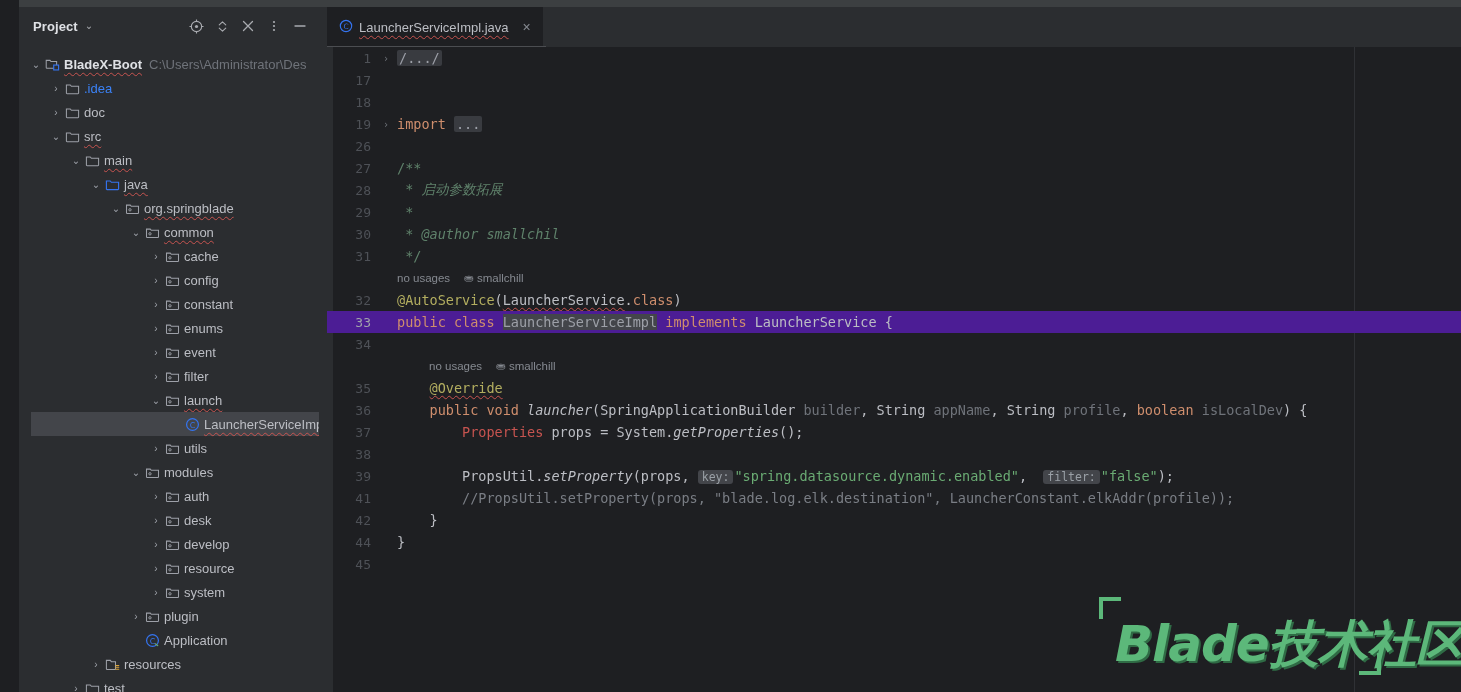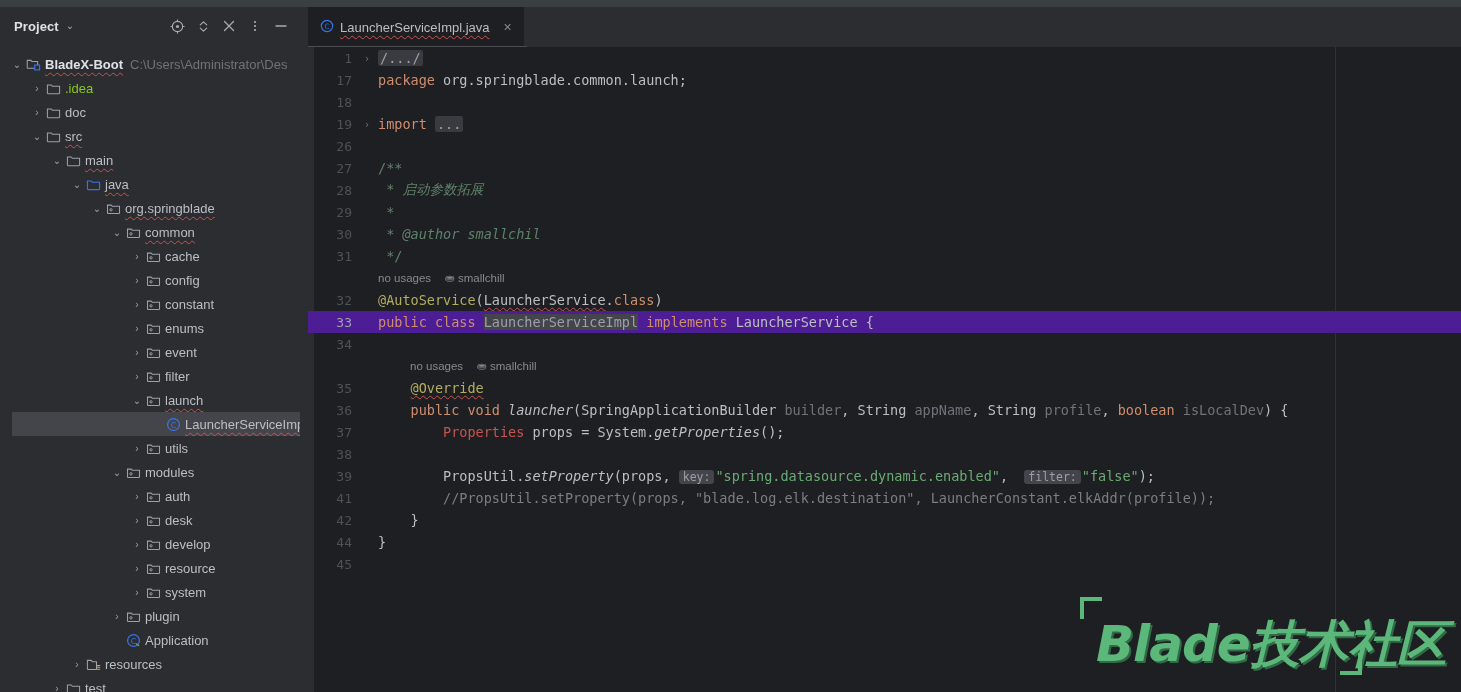"Project" #app { margin-left: none -> 19px }
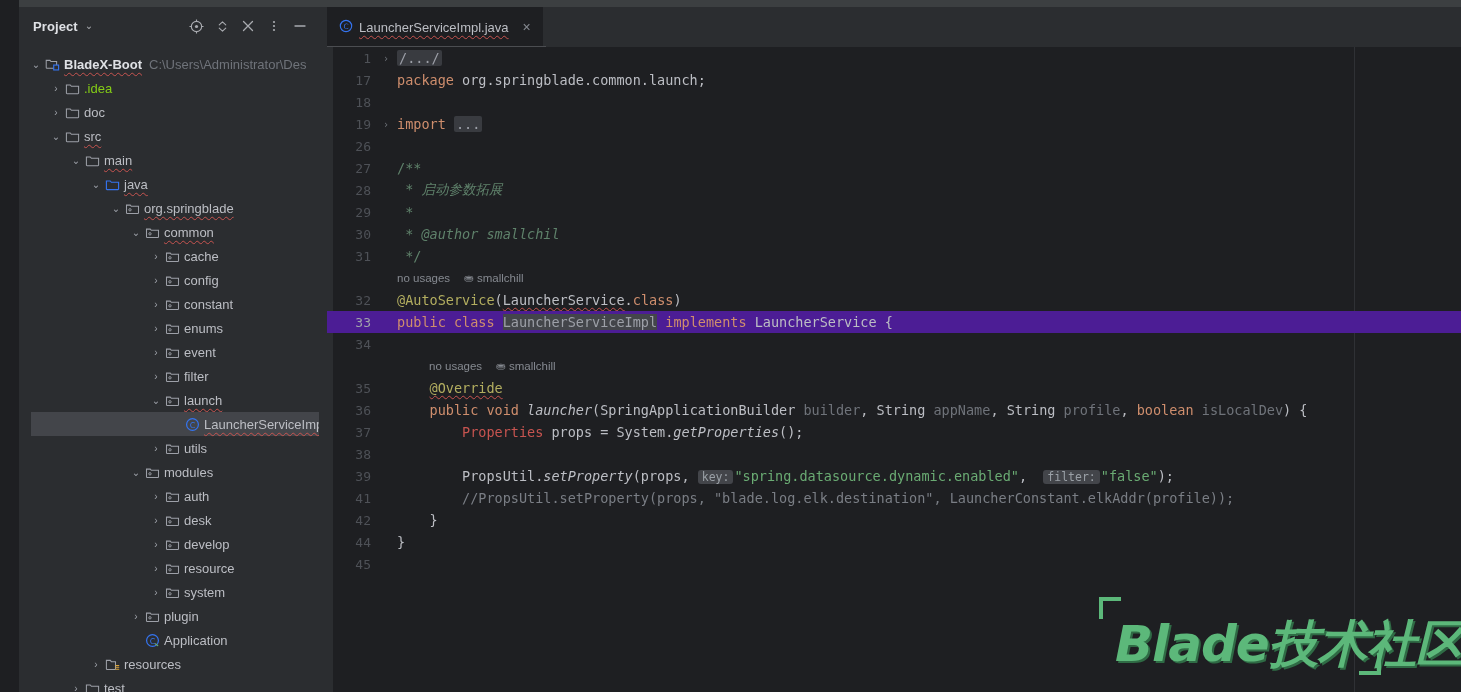".idea" .tlabel.yellow { color: #84cc16 -> #3b82f6 }
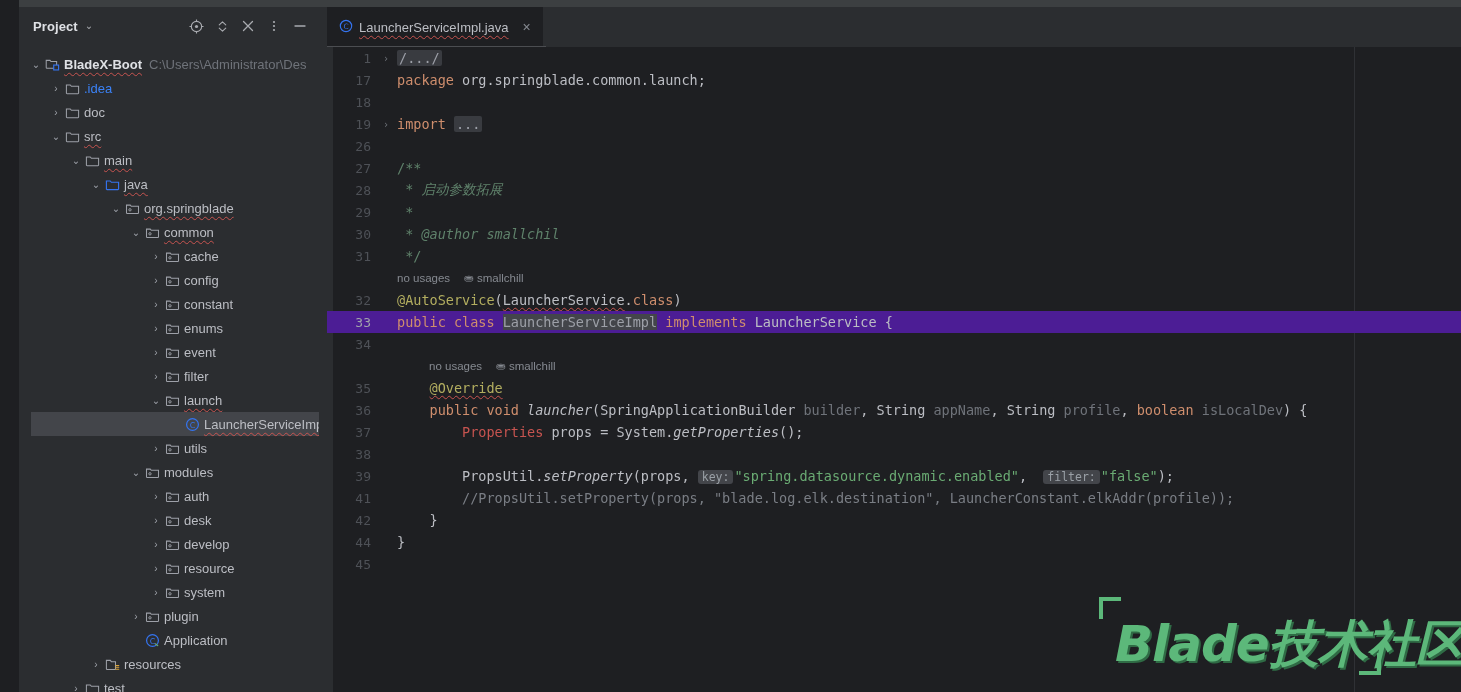"package org.springblade.common.launch;" span.code { html: <span><span>package</span> org.springblade.common.launch;</span> -> none }
